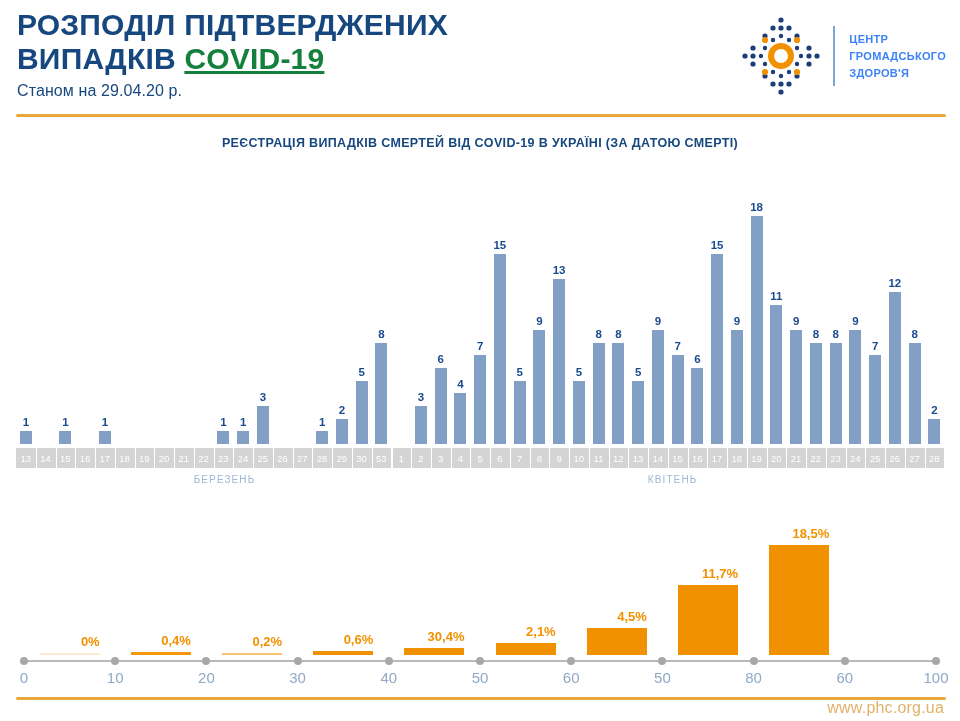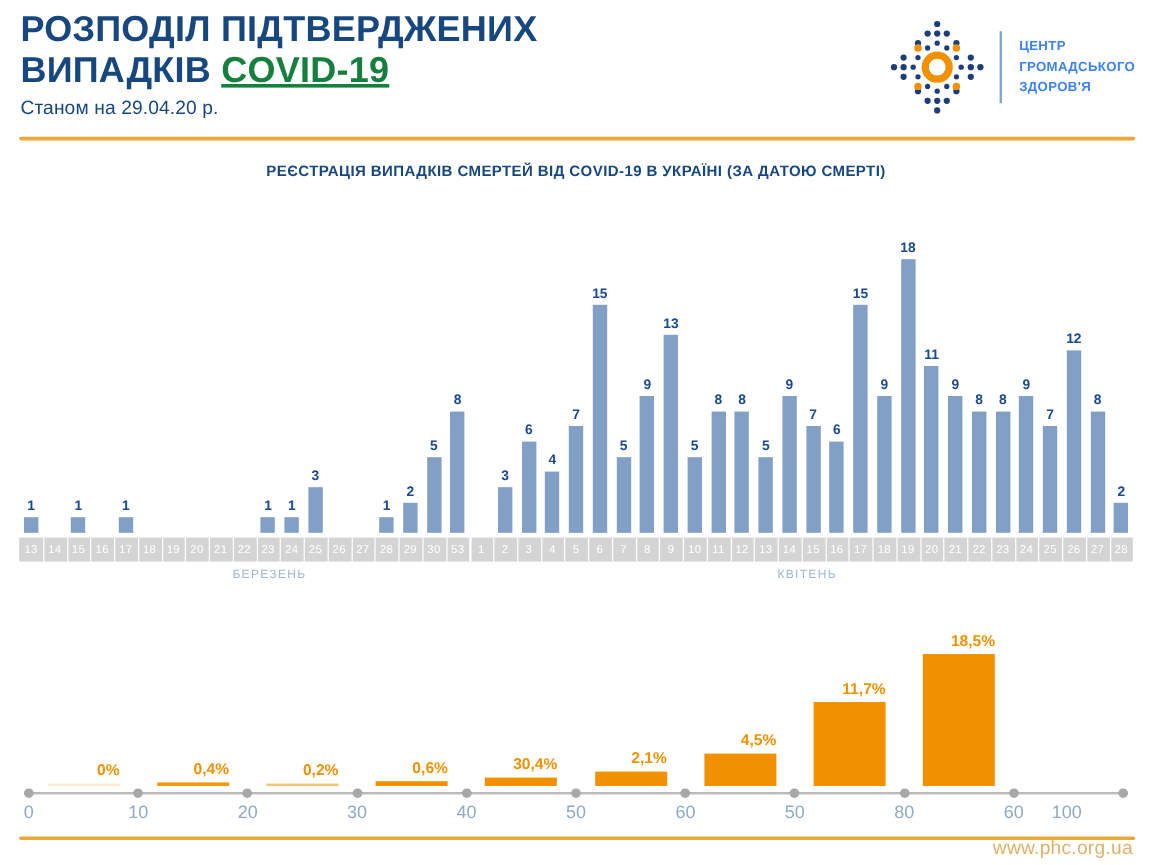"100" div.c2-ticklabel { left: 865px -> 912px }
